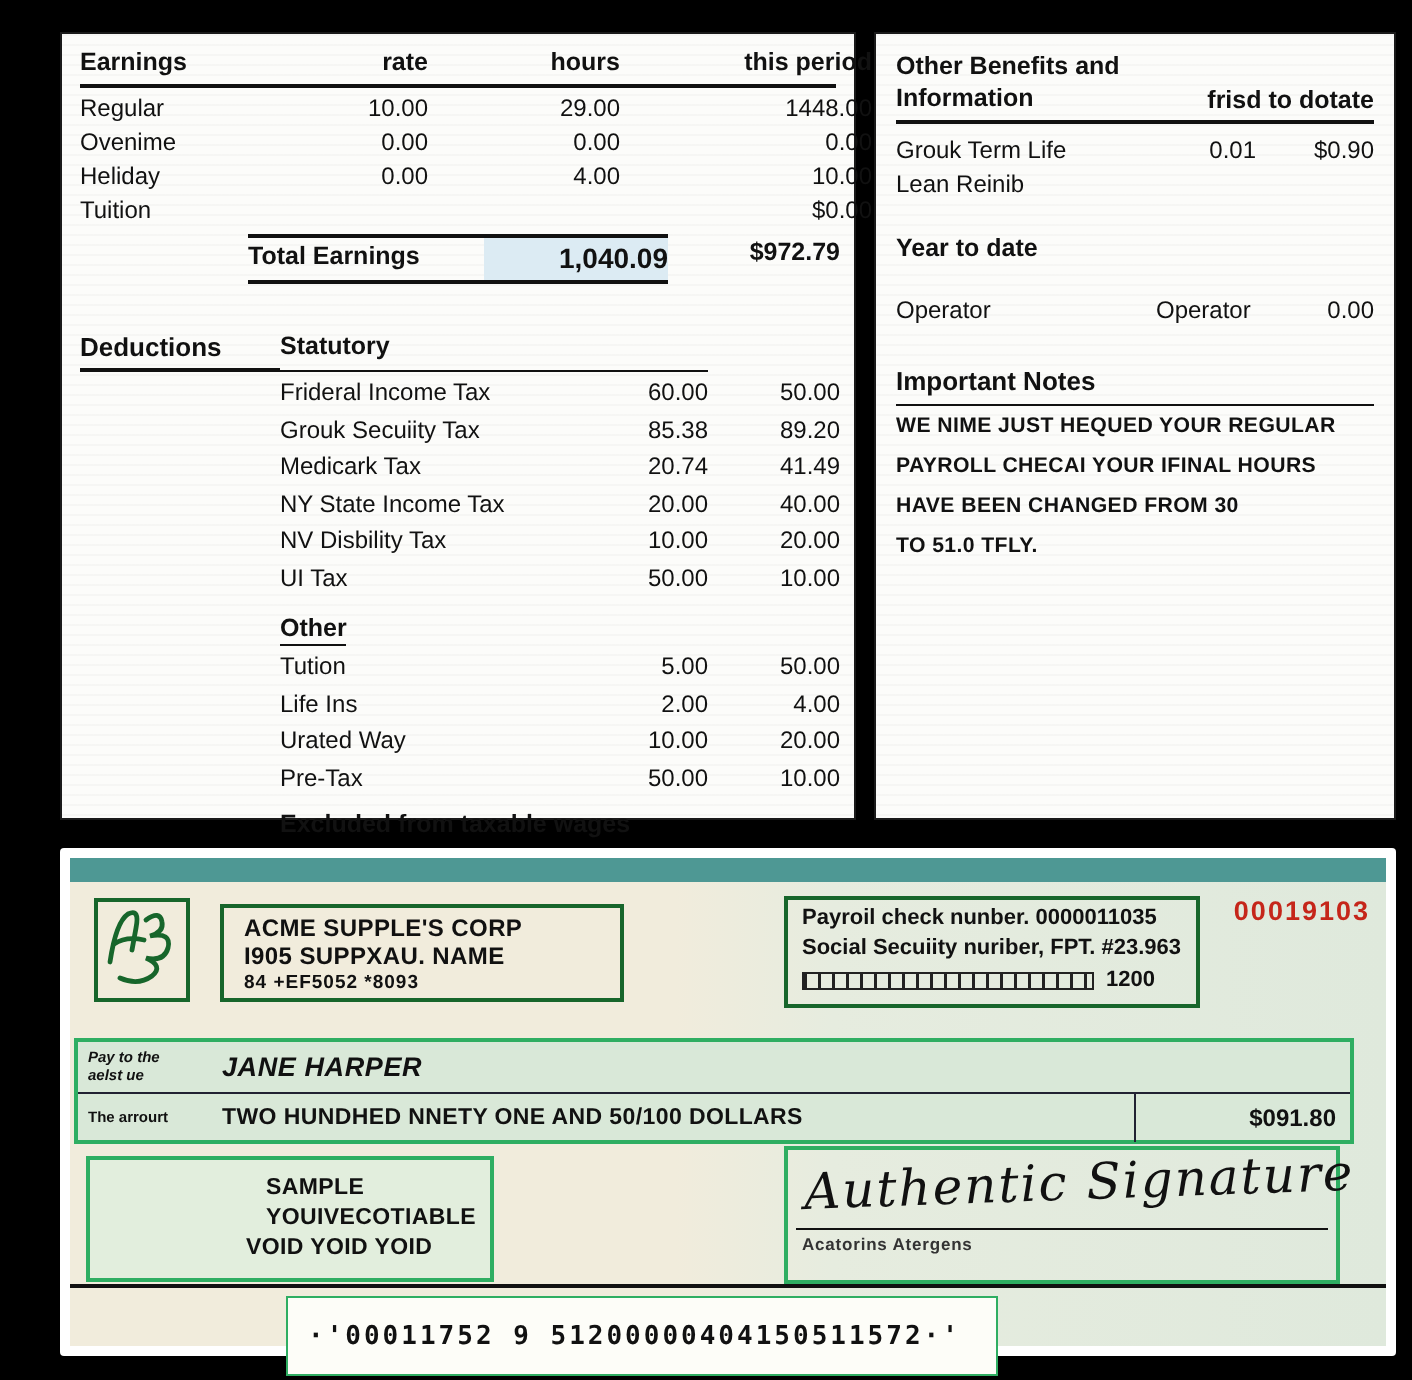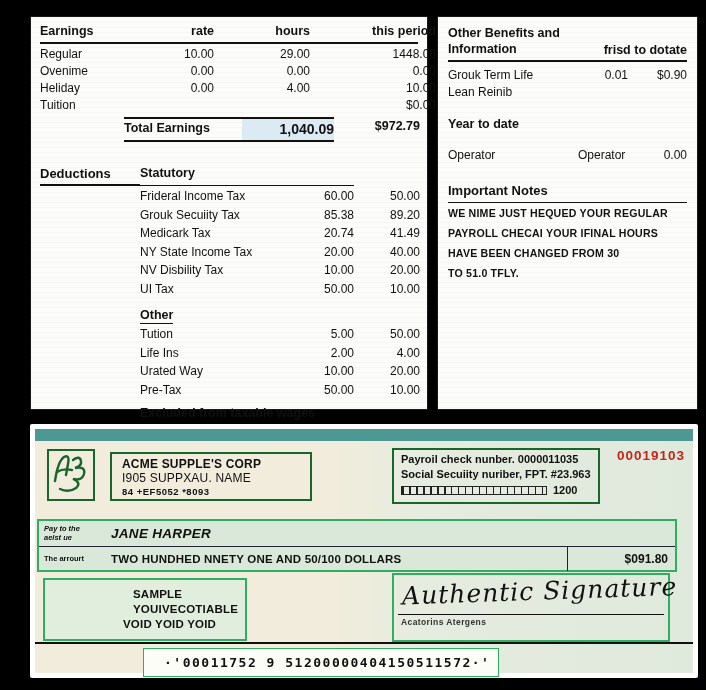"I905 SUPPXAU. NAME" .company-box .c2 { font-weight: 400 -> 700 }
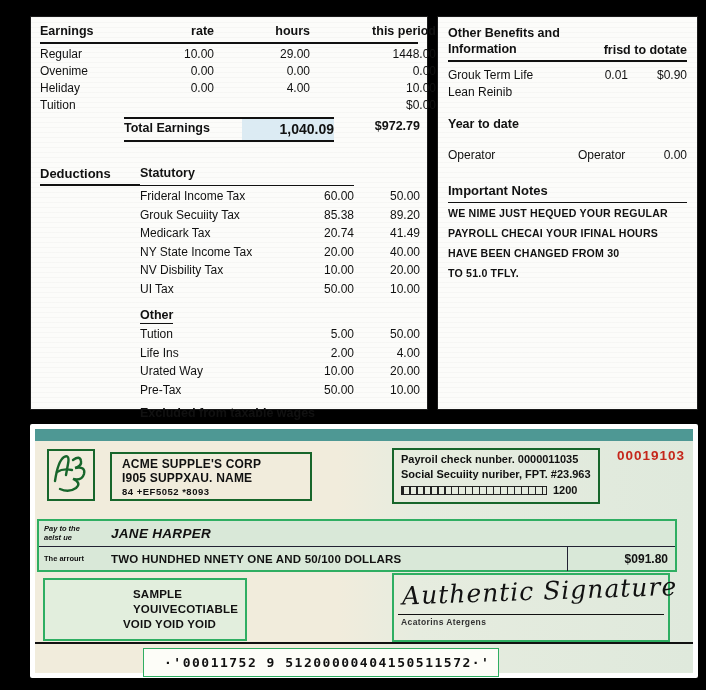"·'00011752 9 51200000404150511572·'" .micr-box { height: 29px -> 40px; padding-left: 20px -> 10px }
